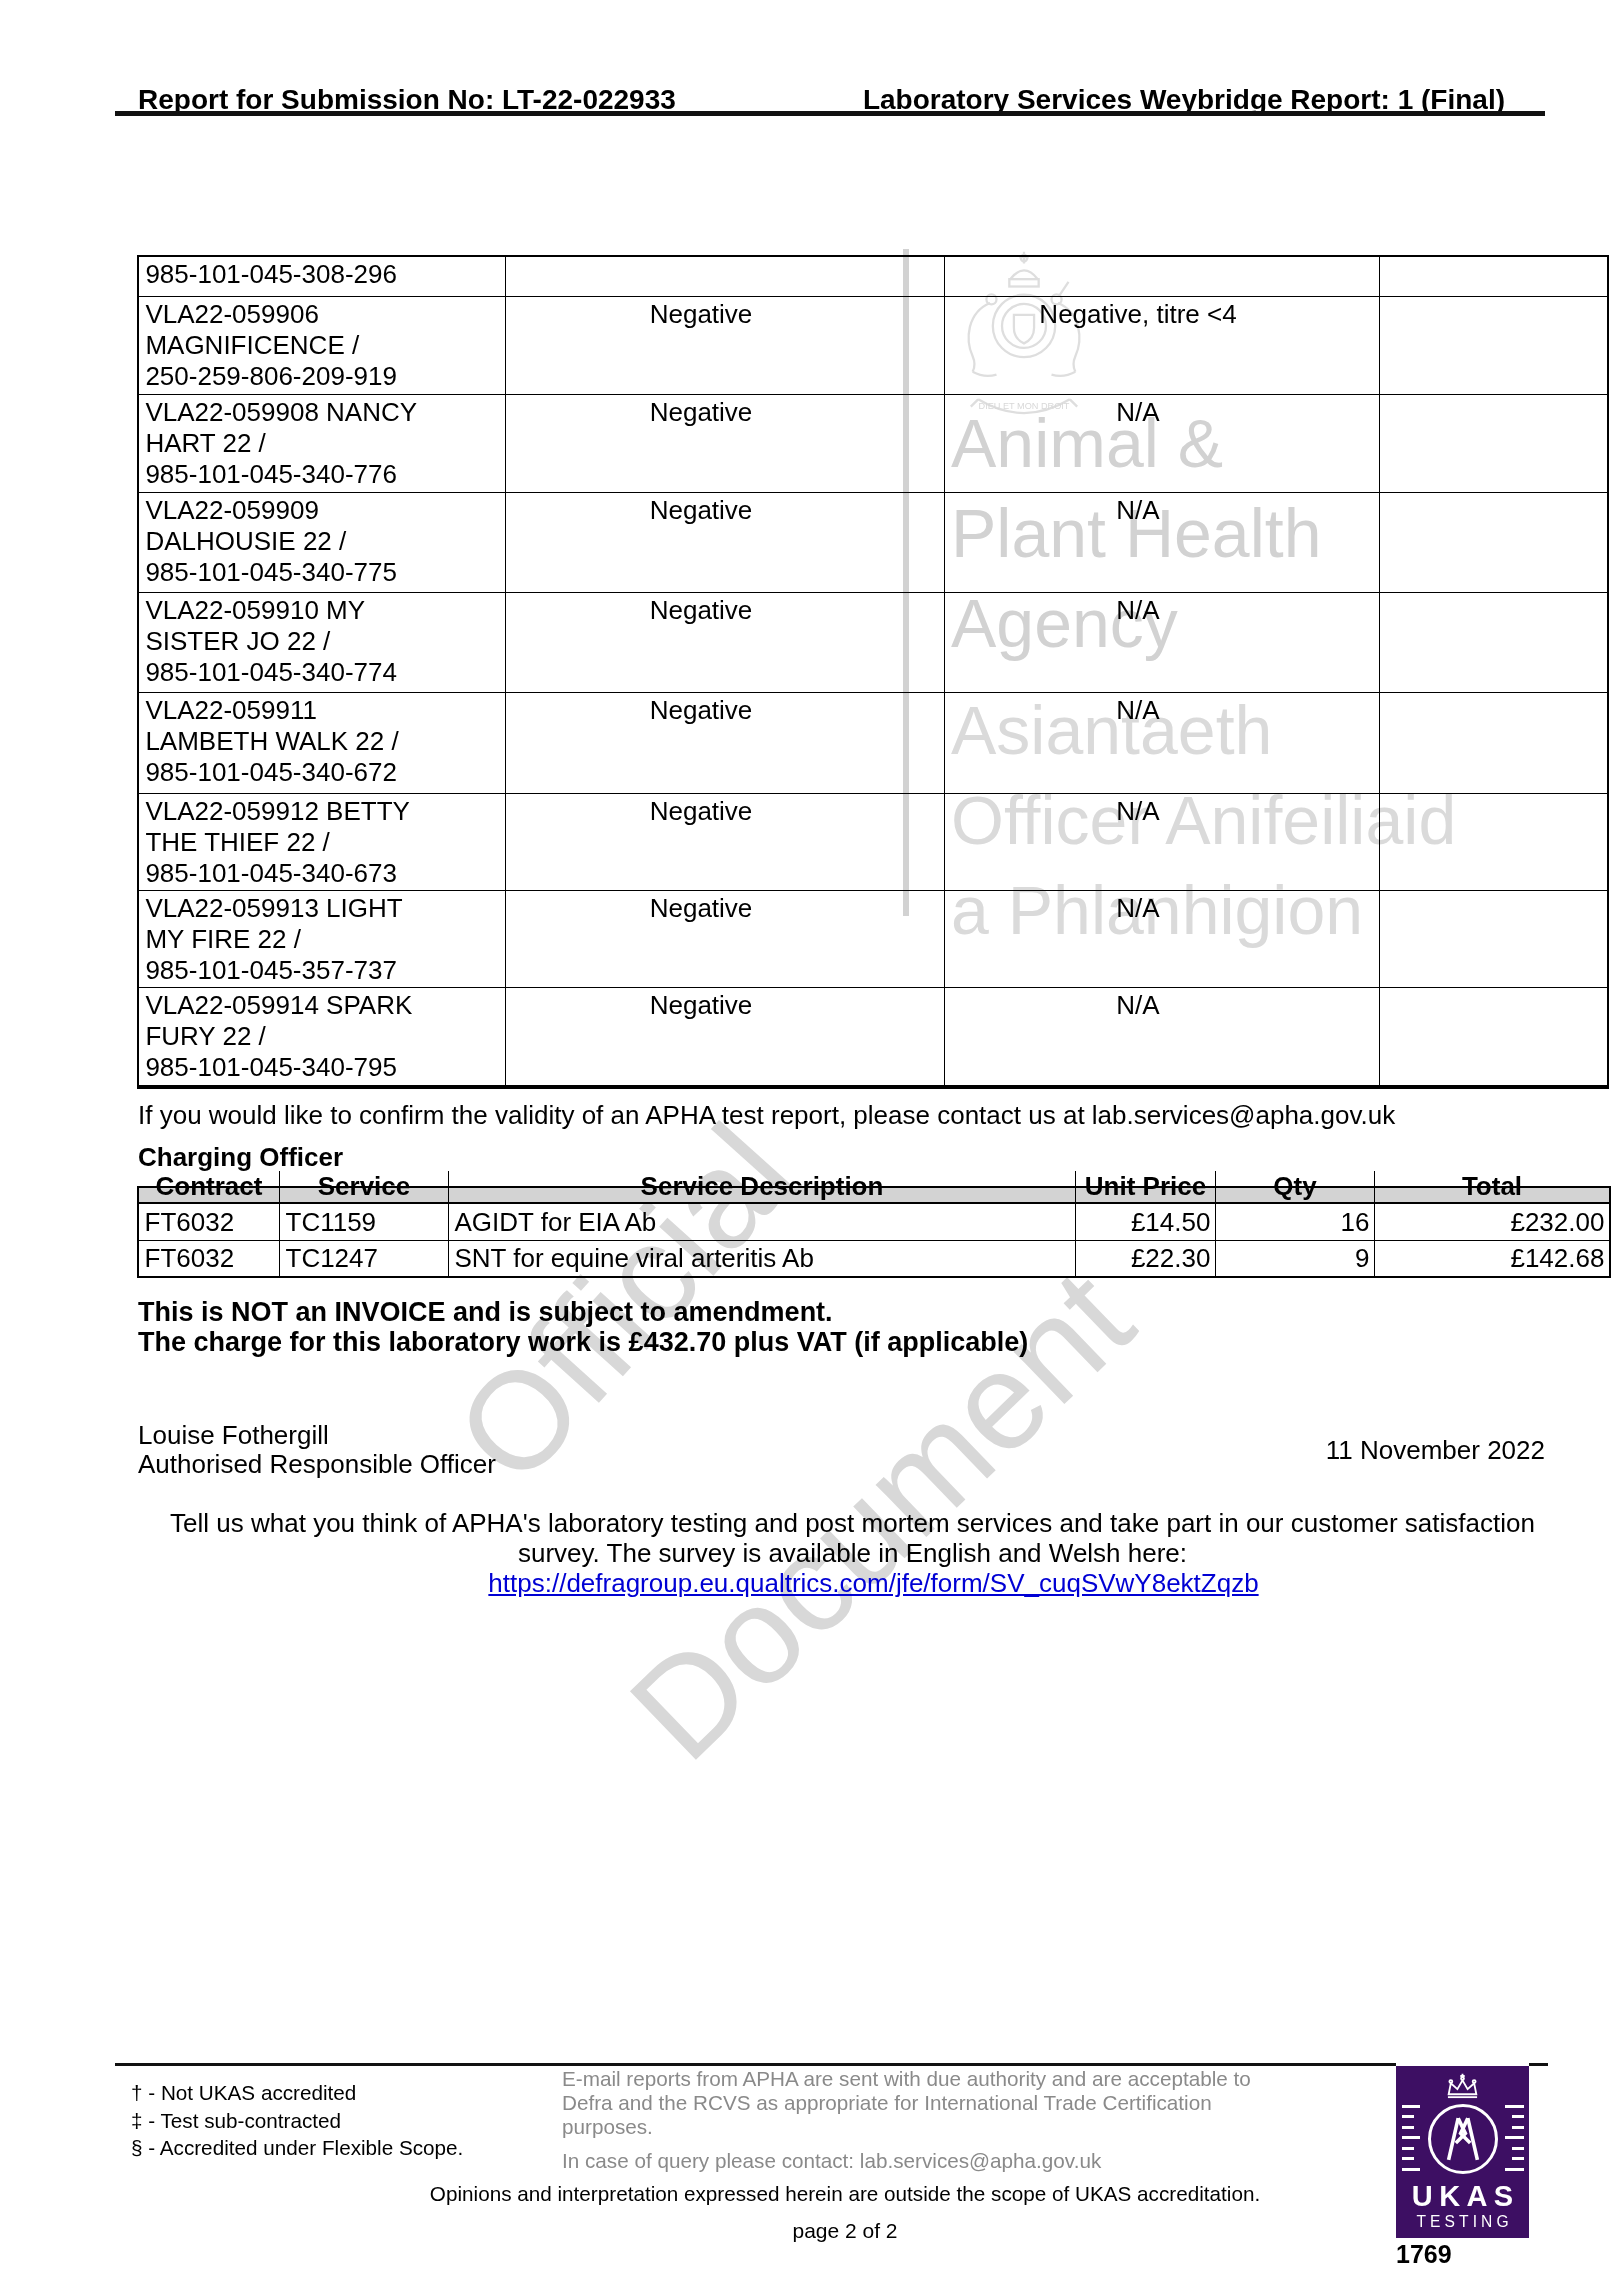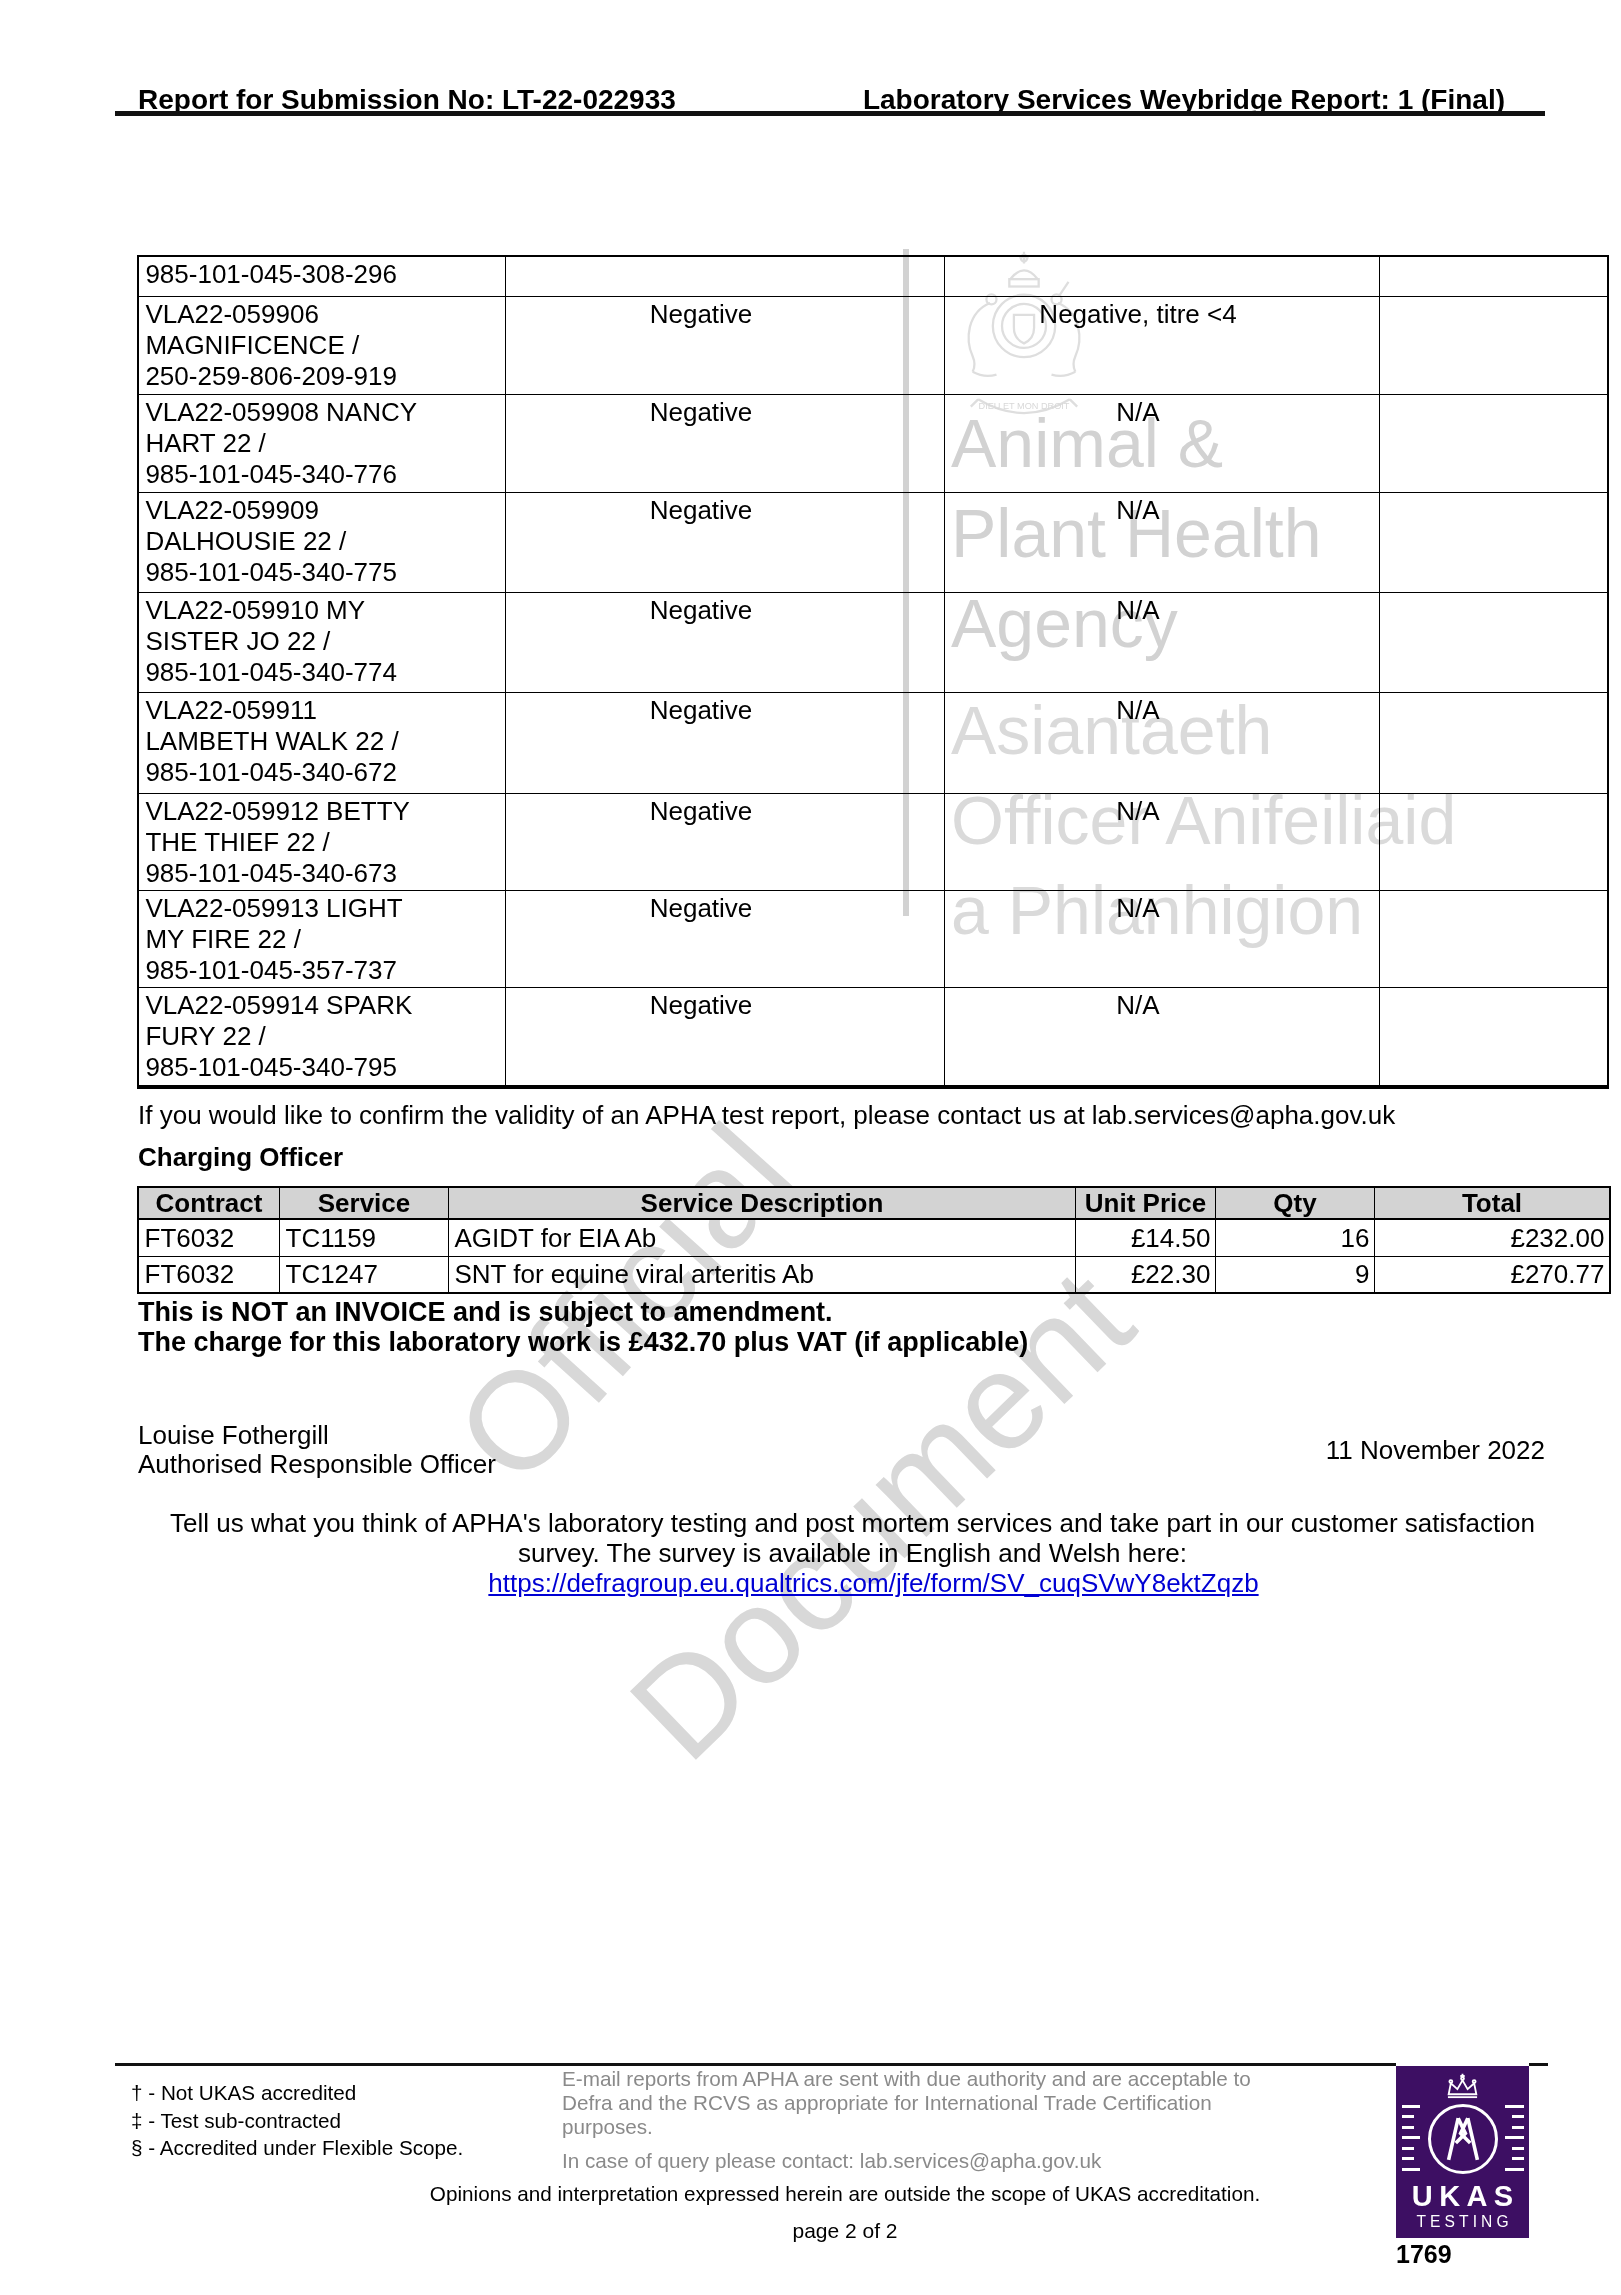"Contract" .crow.head { align-items: none -> flex-end; height: 32px -> 16px }
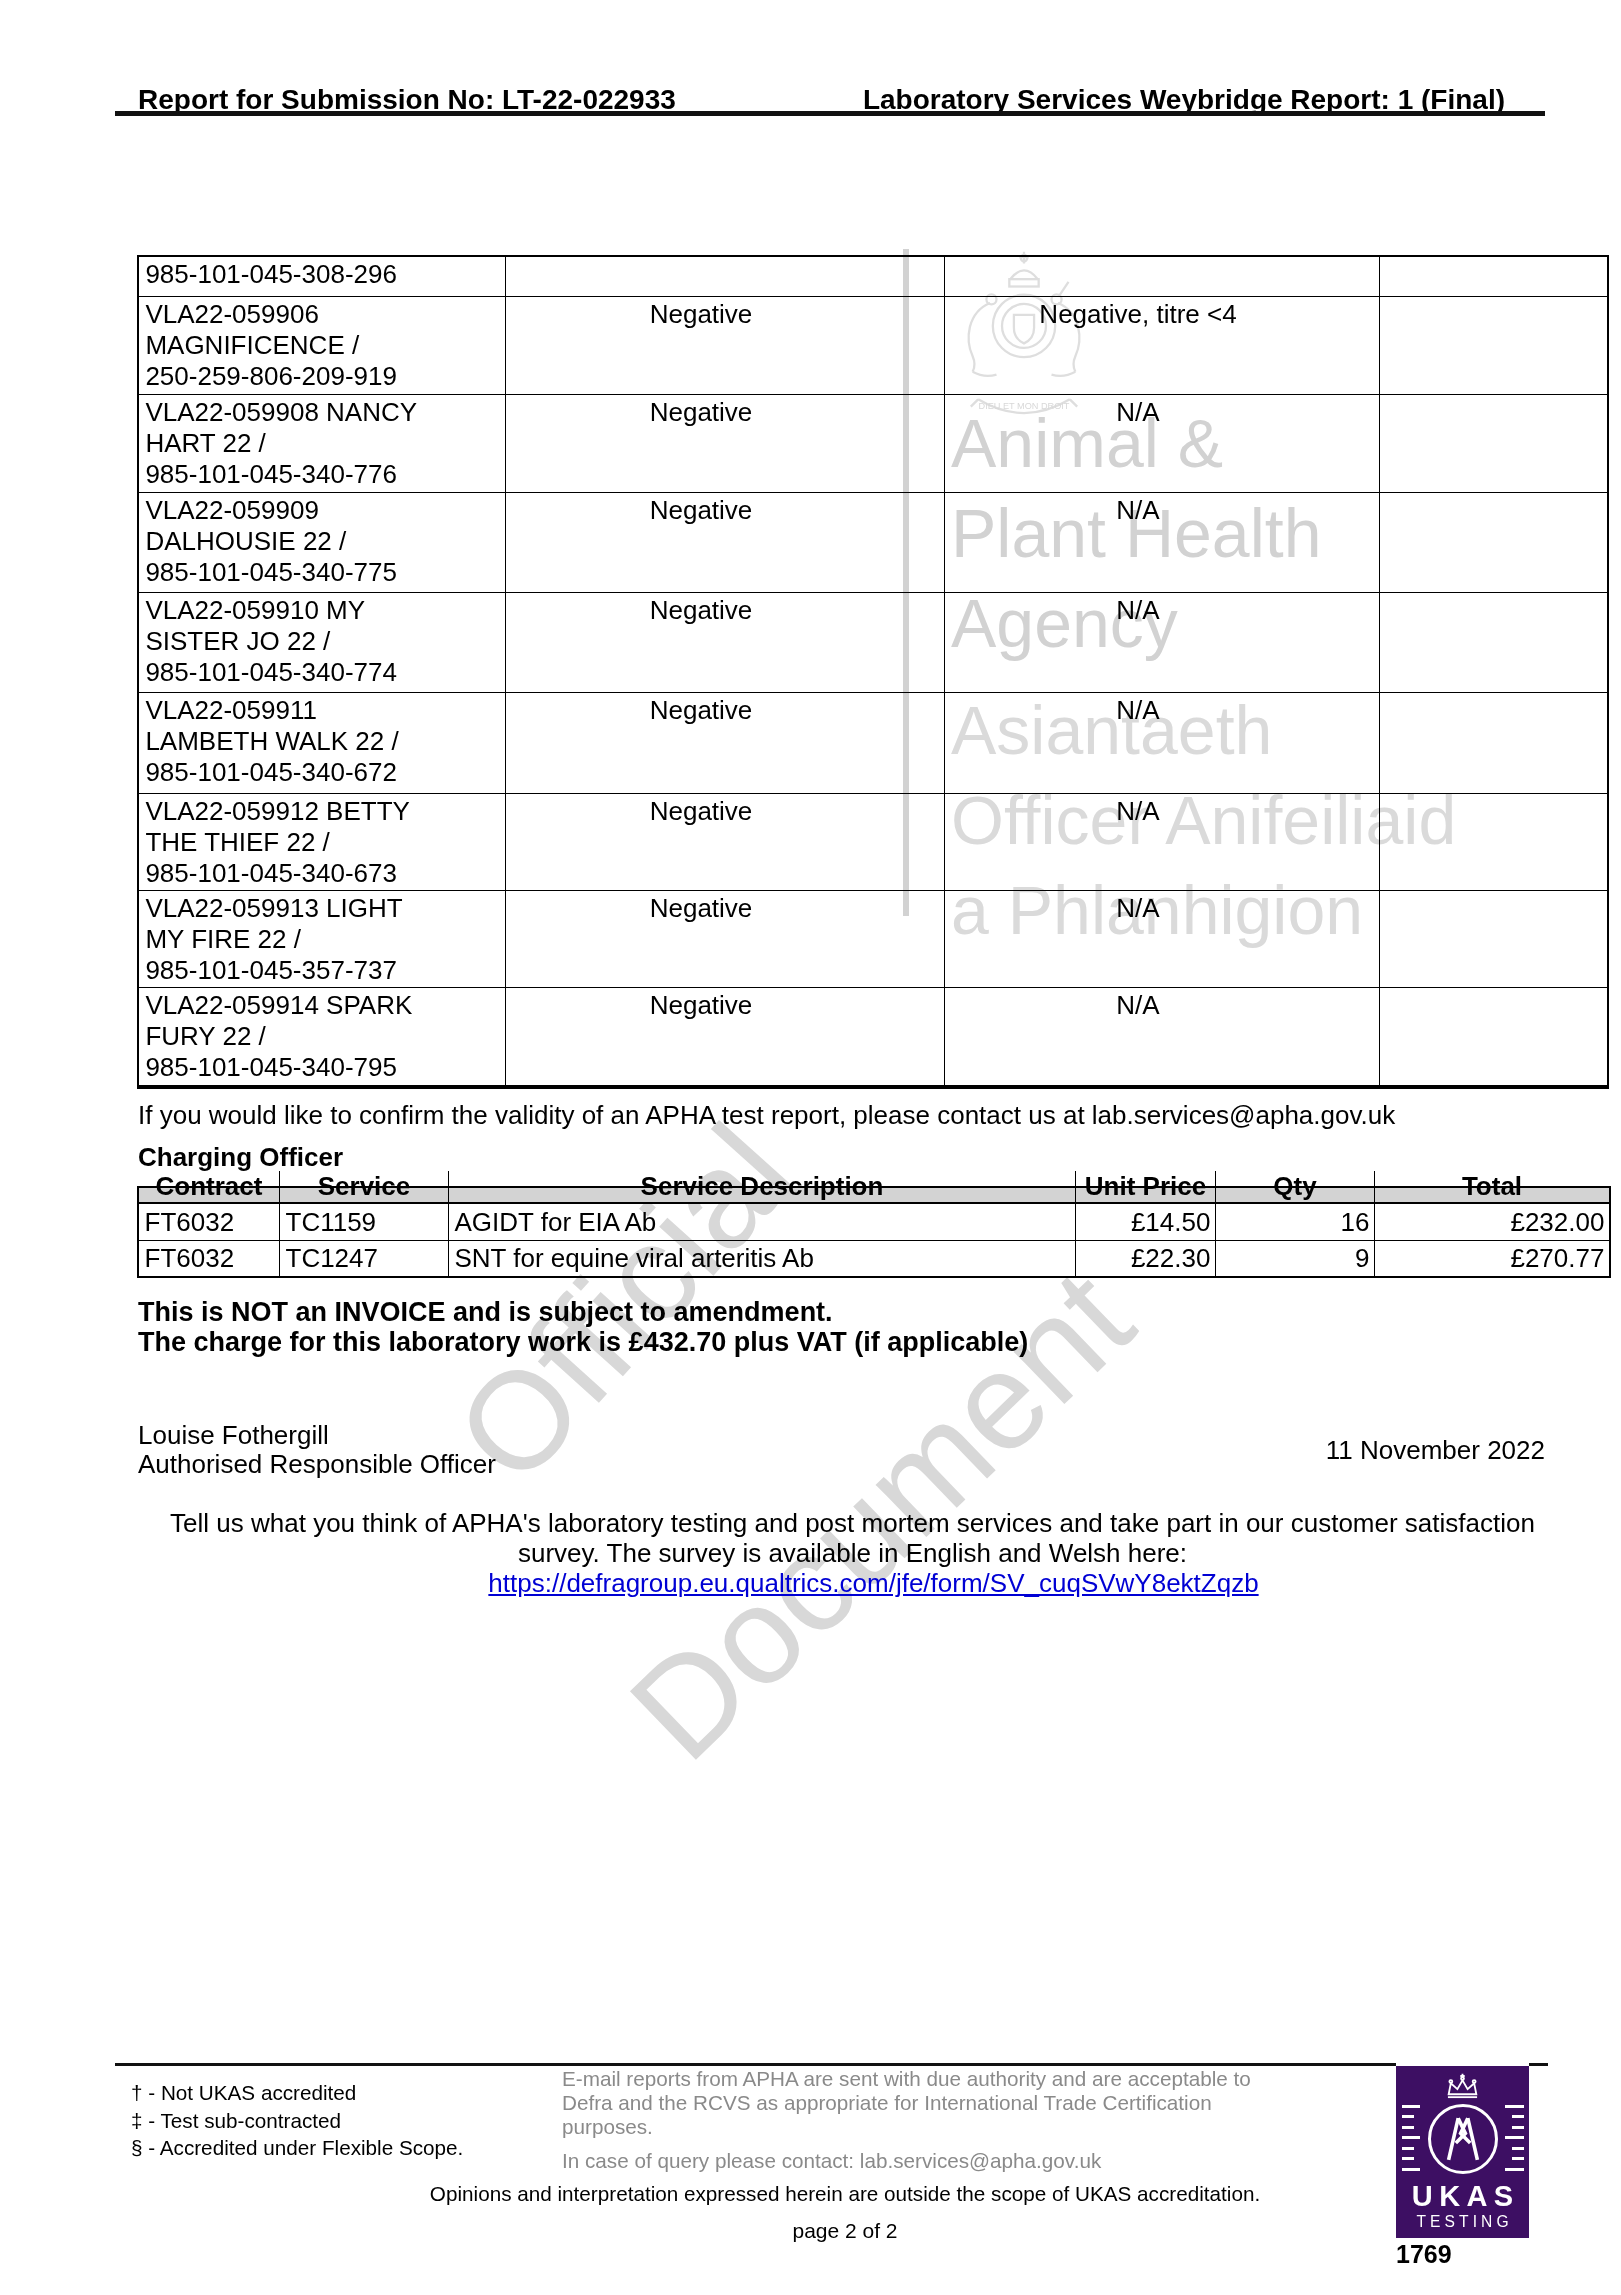"£270.77" div.cc { text: £270.77 -> £142.68 }
